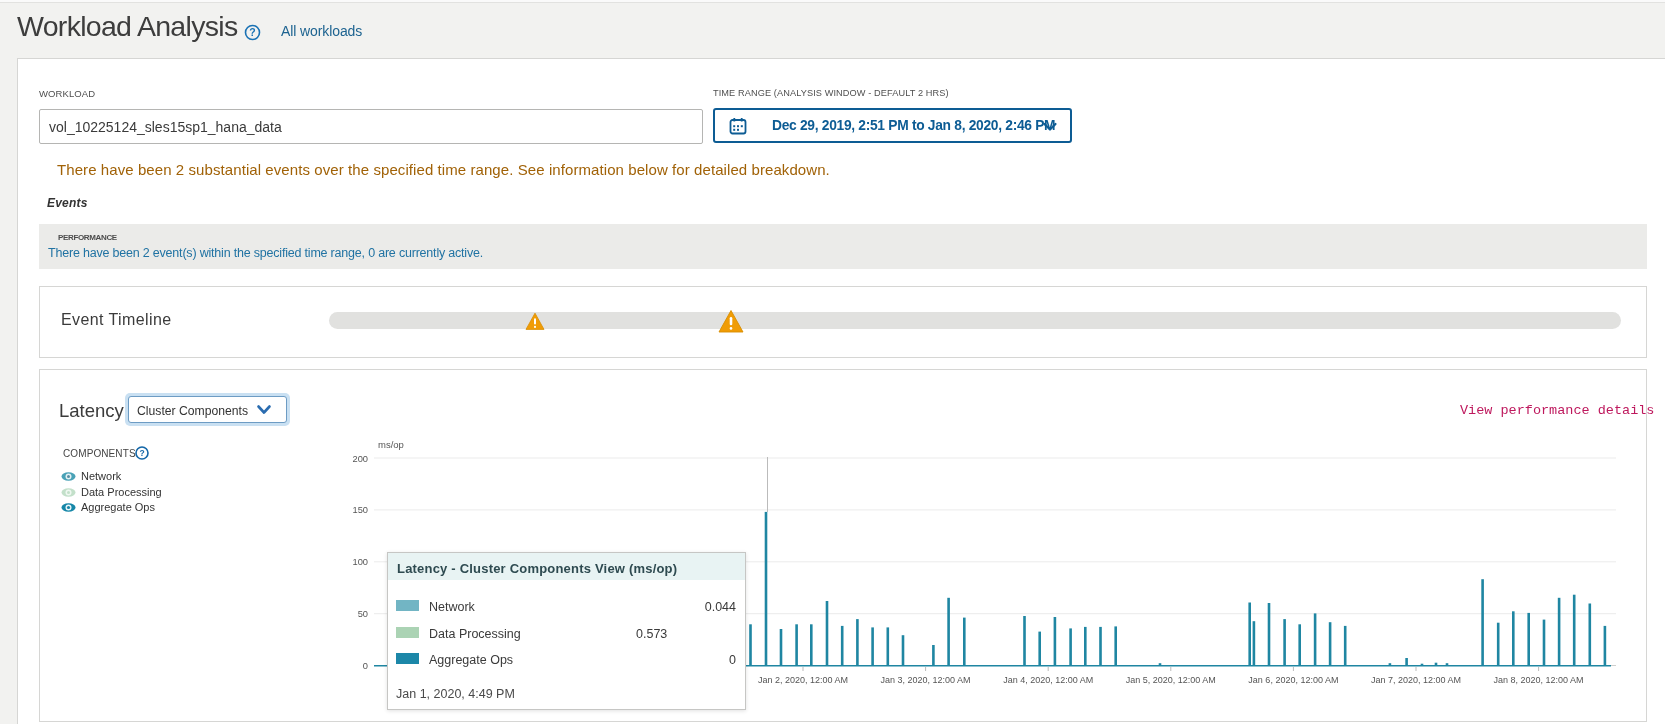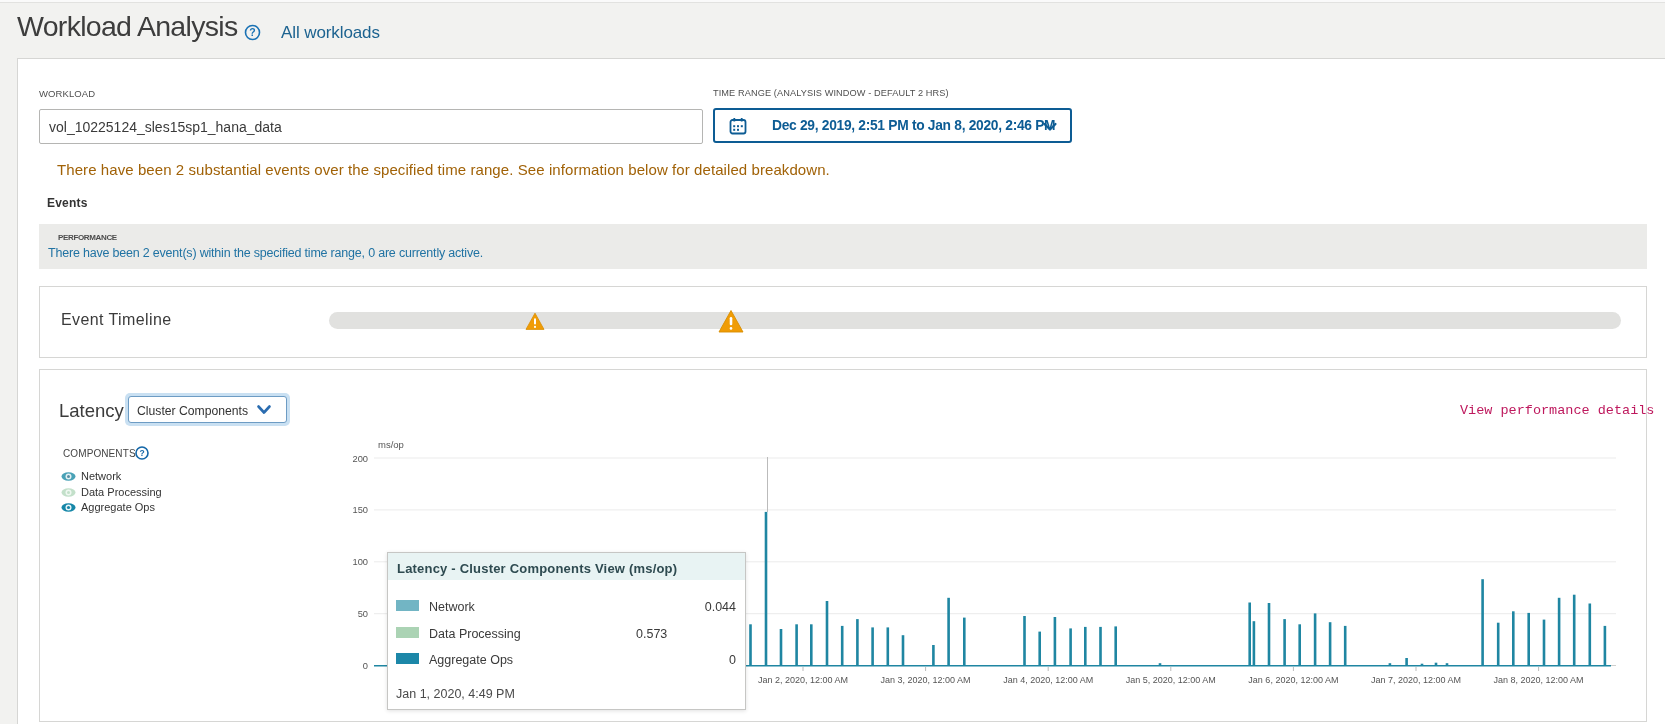"All workloads" div.abs { font-size: 17px -> 14px }
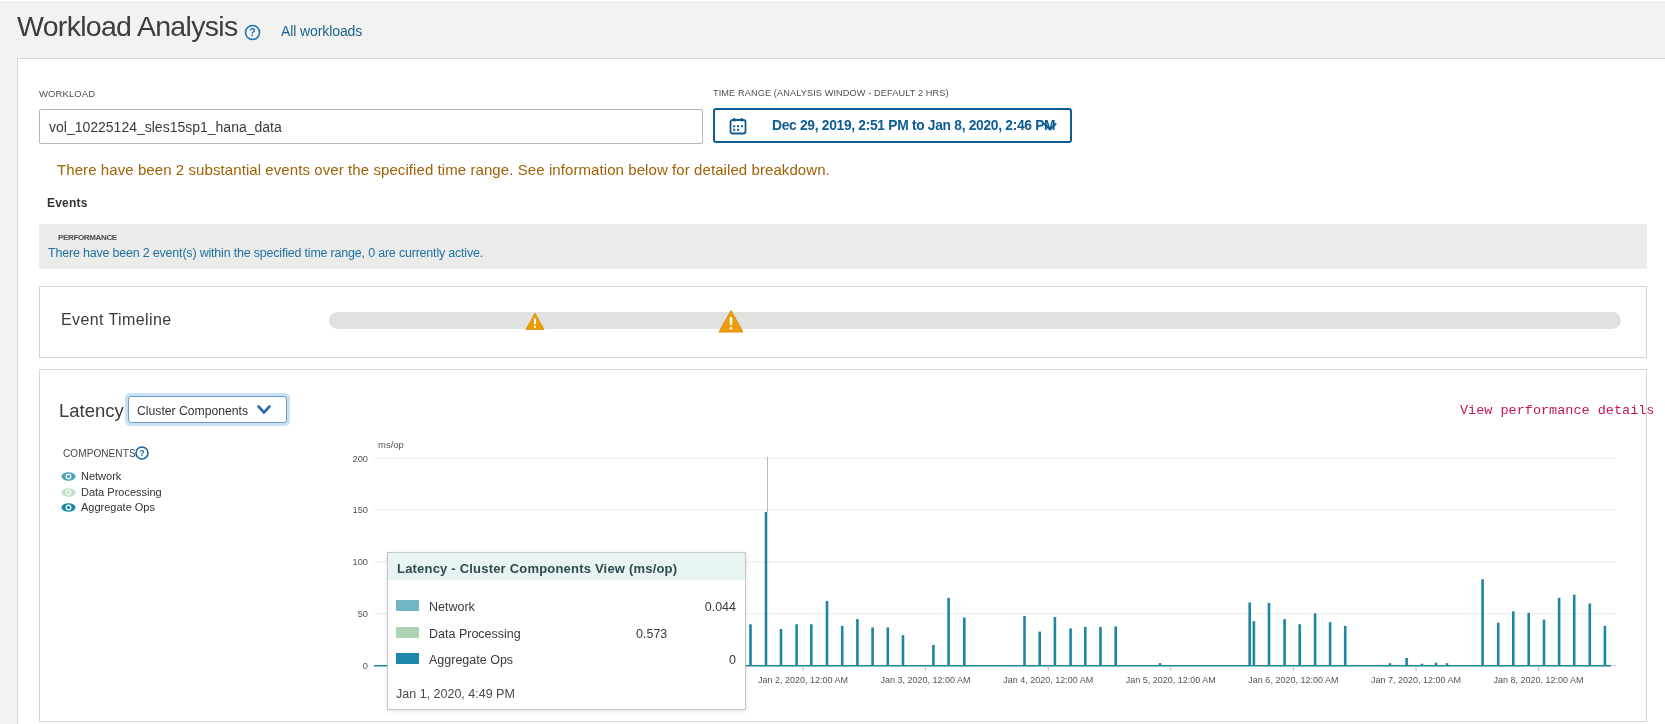"Events" div.abs { font-style: none -> italic }
